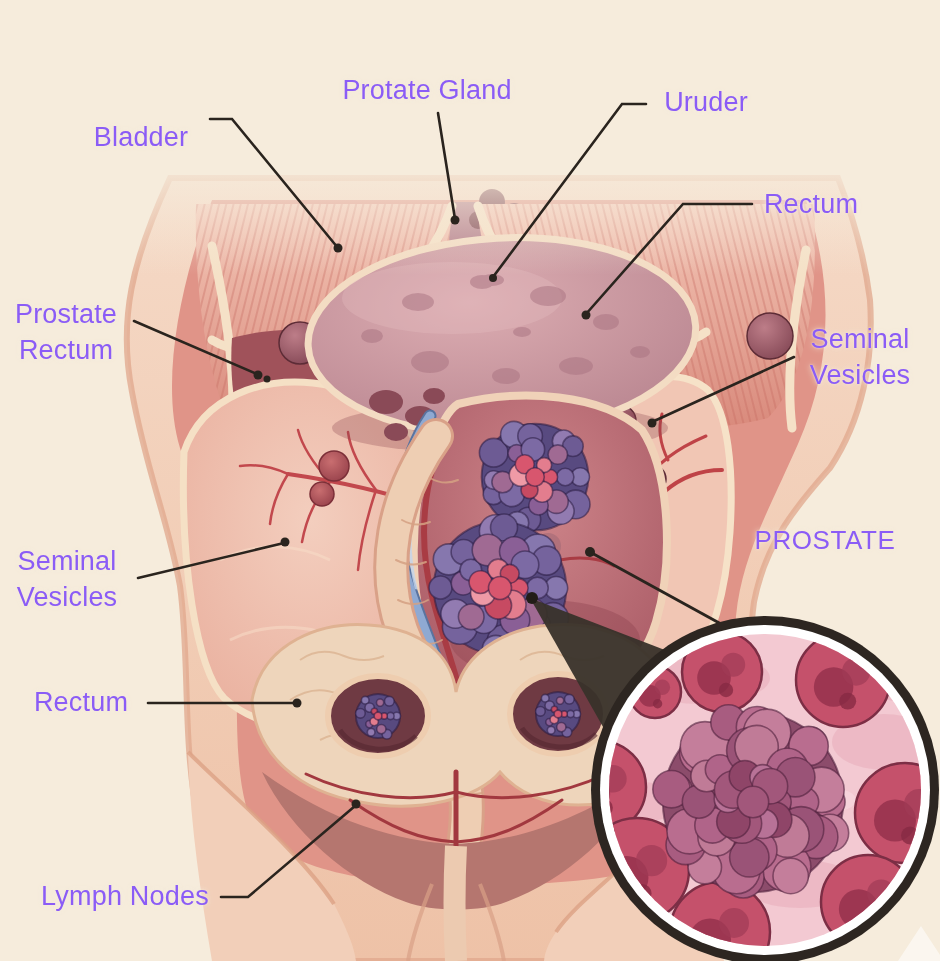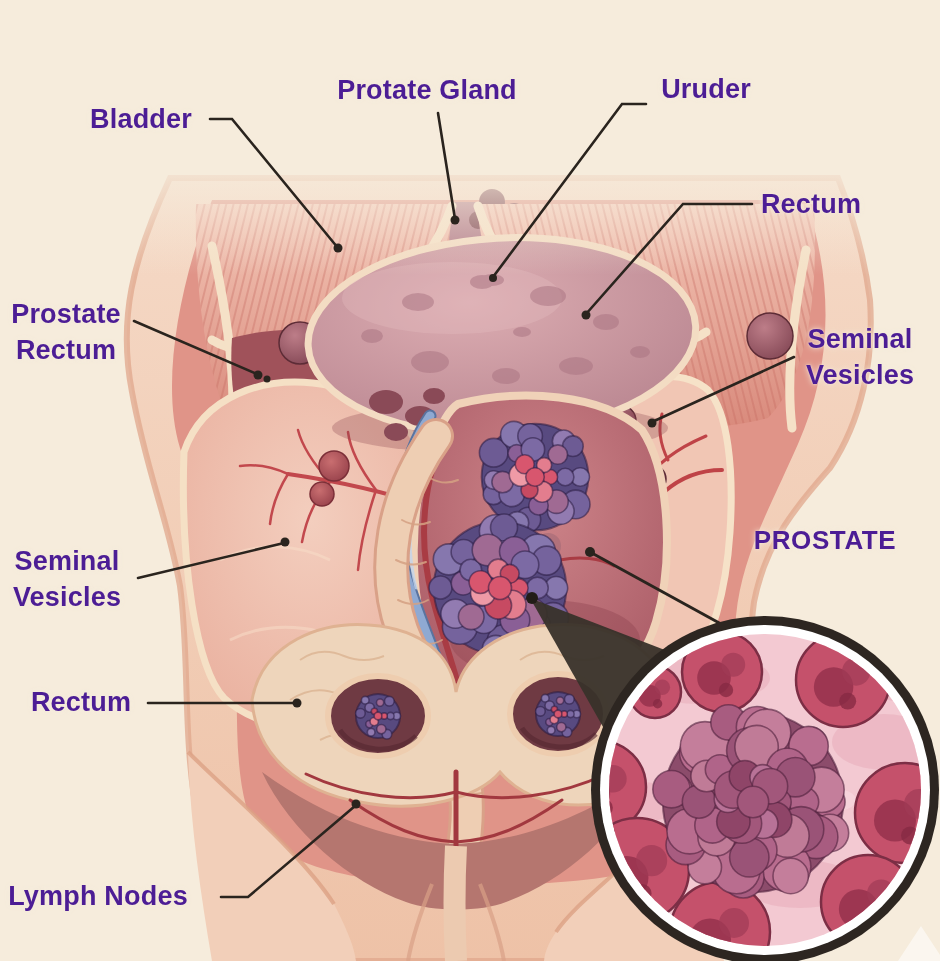"Protate Gland" .lbl { color: #4c1d95 -> #8b5cf6; font-weight: bold -> none }
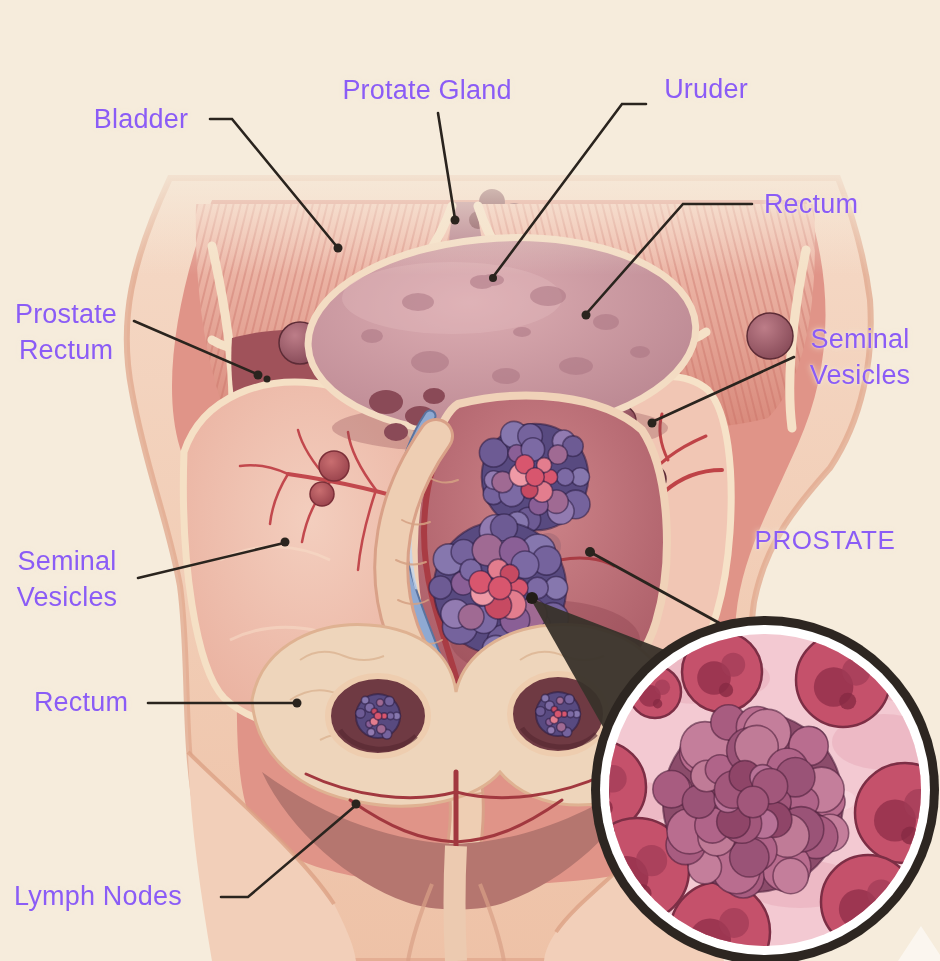"Uruder" div.lbl { top: 89px -> 102px }
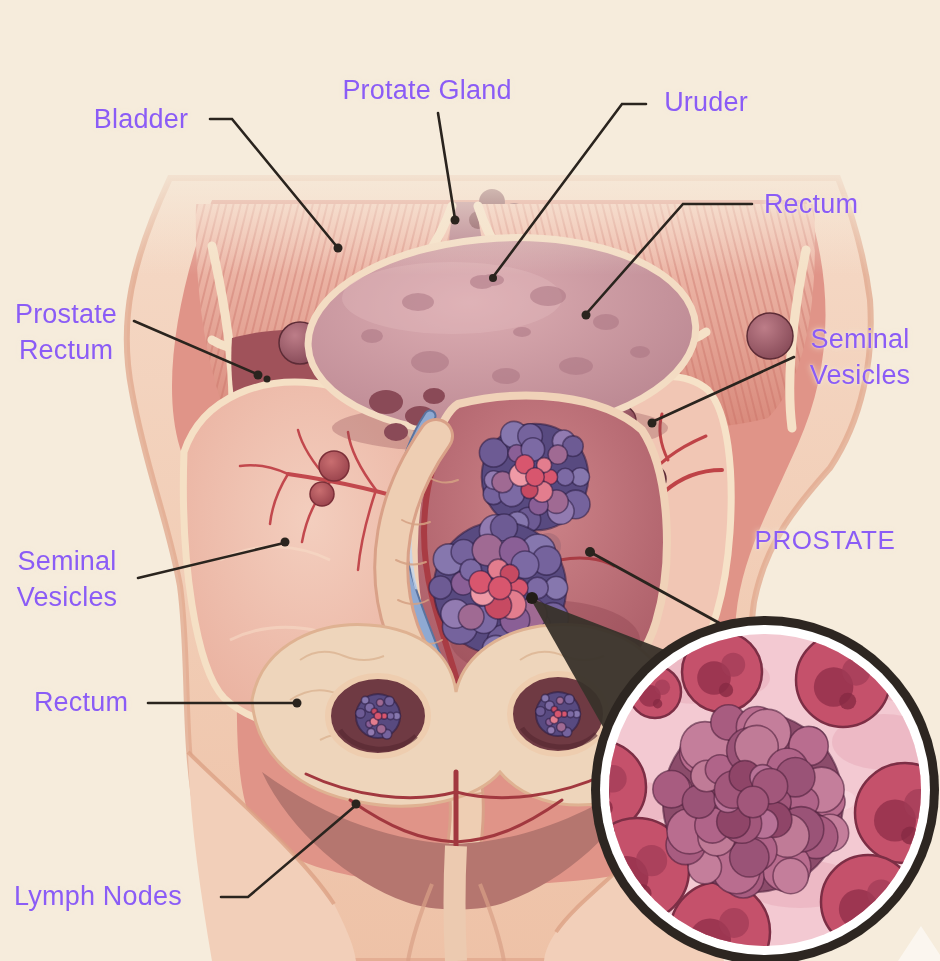"Bladder" div.lbl { top: 119px -> 137px }
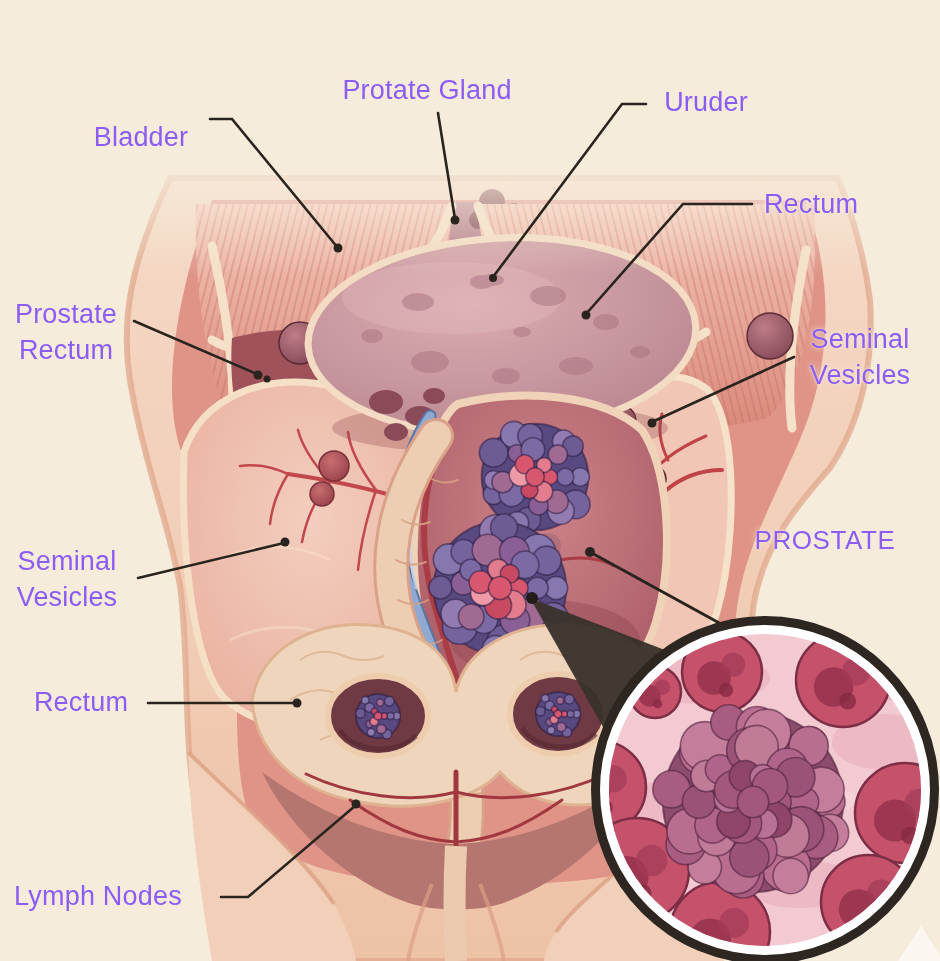"Lymph Nodes" div.lbl { left: 98px -> 125px }
